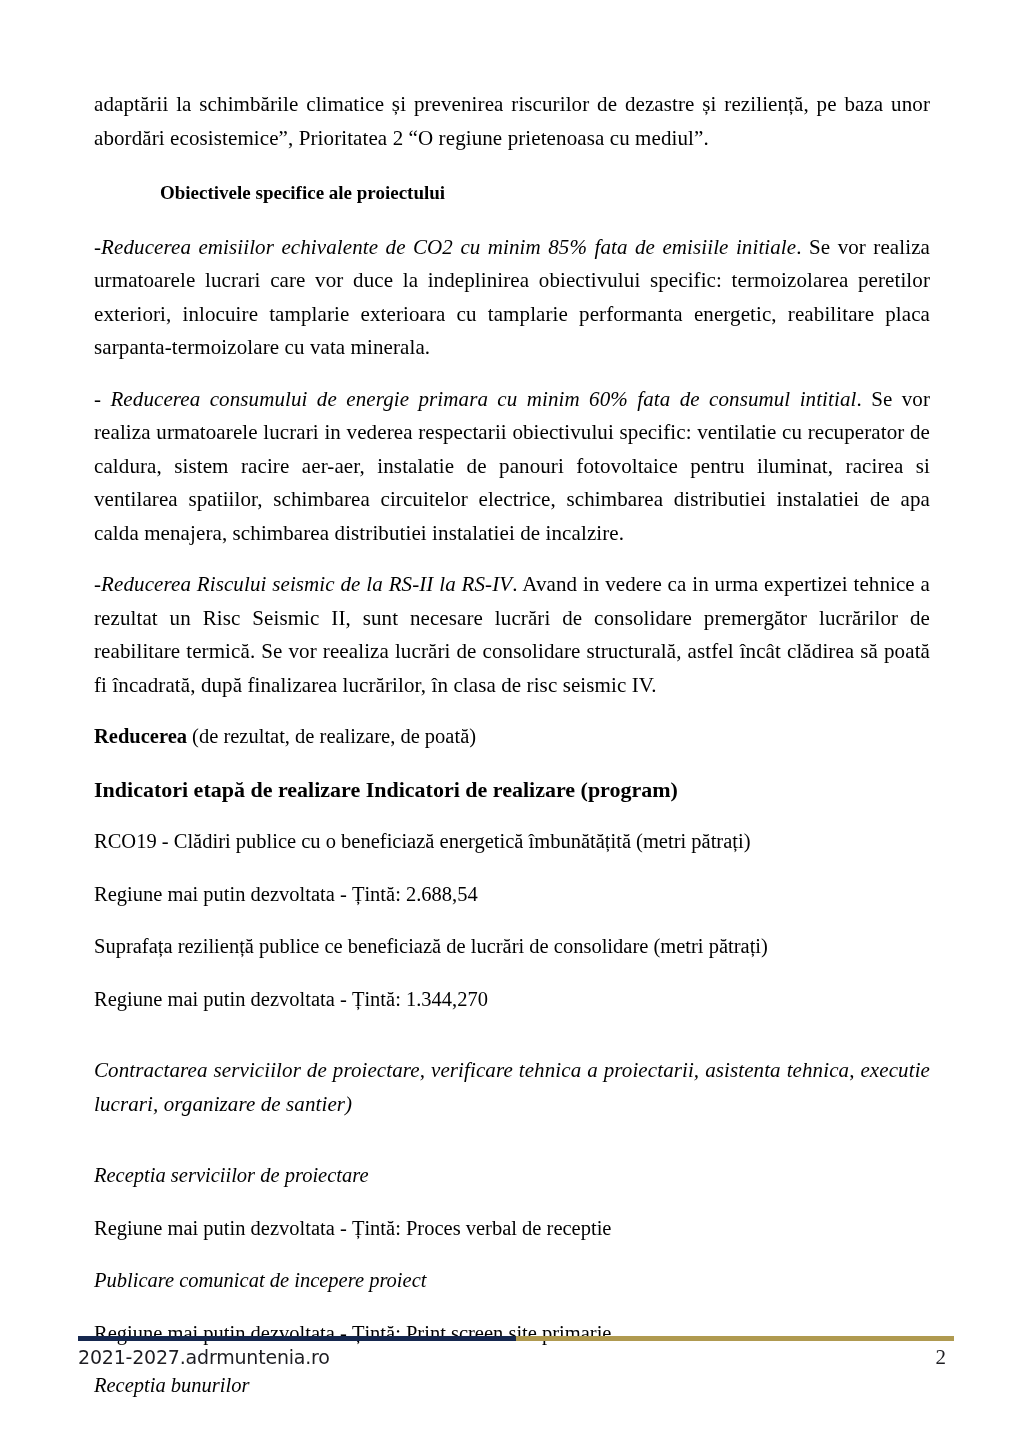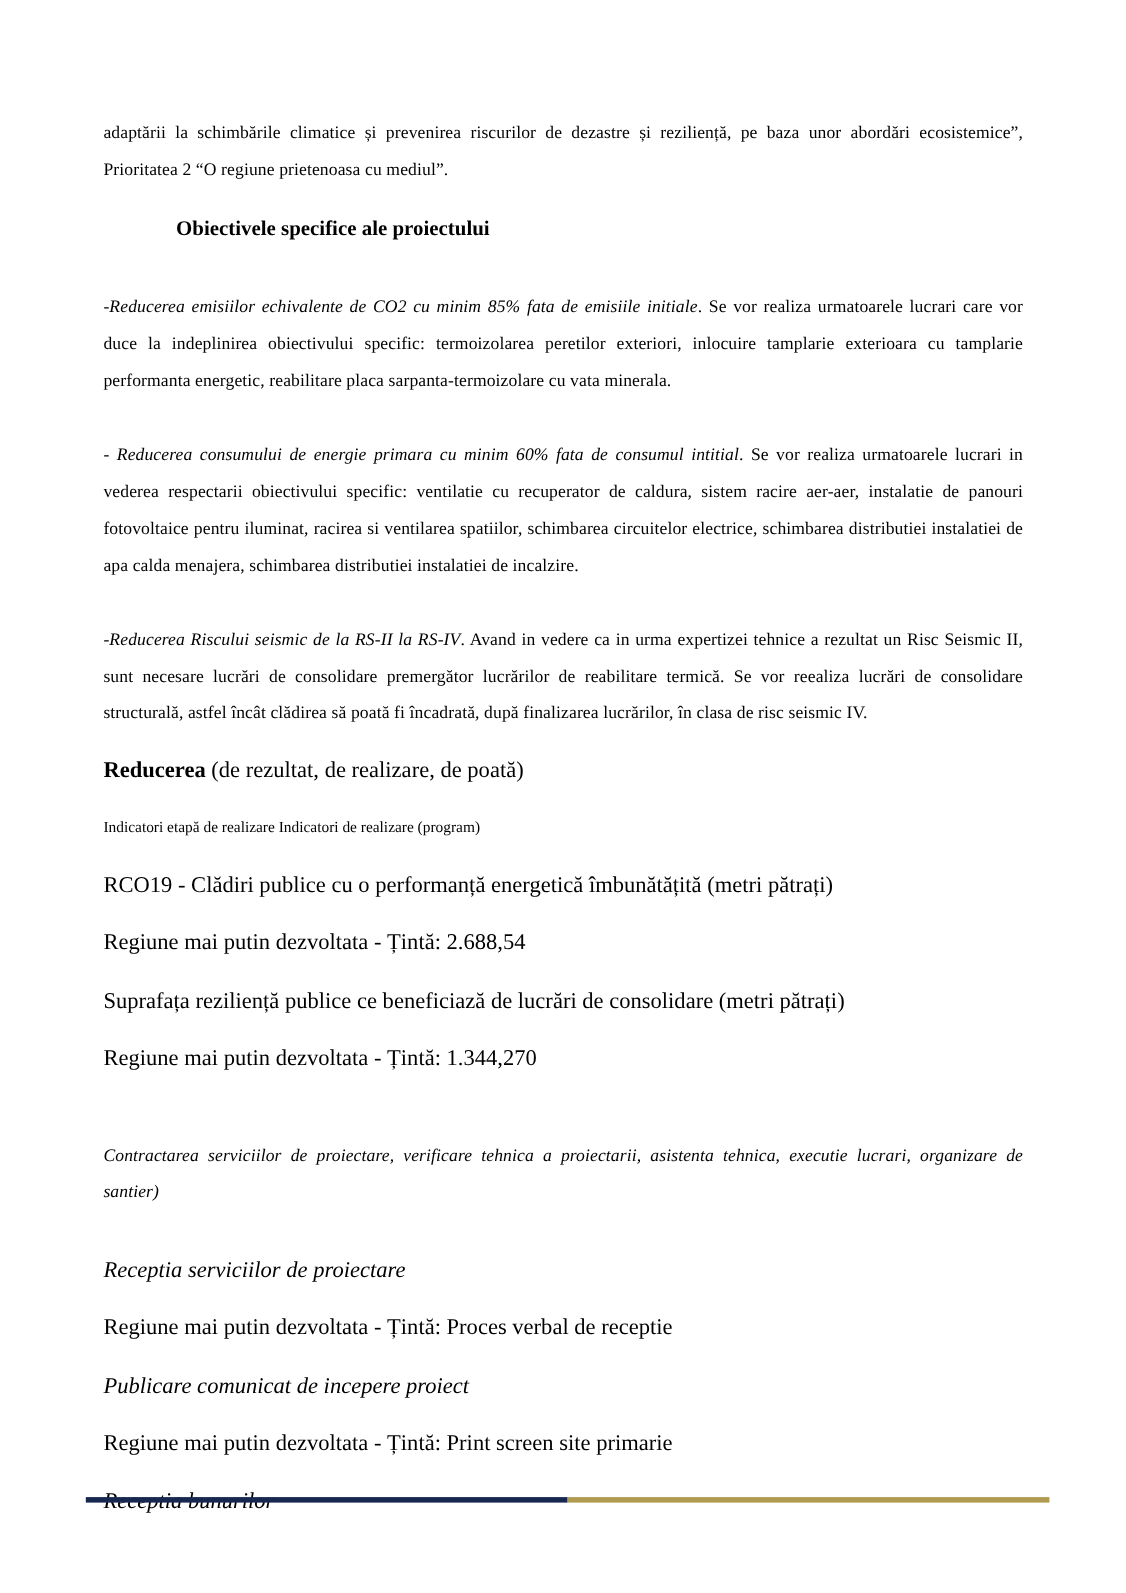"adaptării la schimbările climatice și" p.para { font-size: 16px -> 21px; margin: 16px 0 0 0 -> 0 0 0 0 }
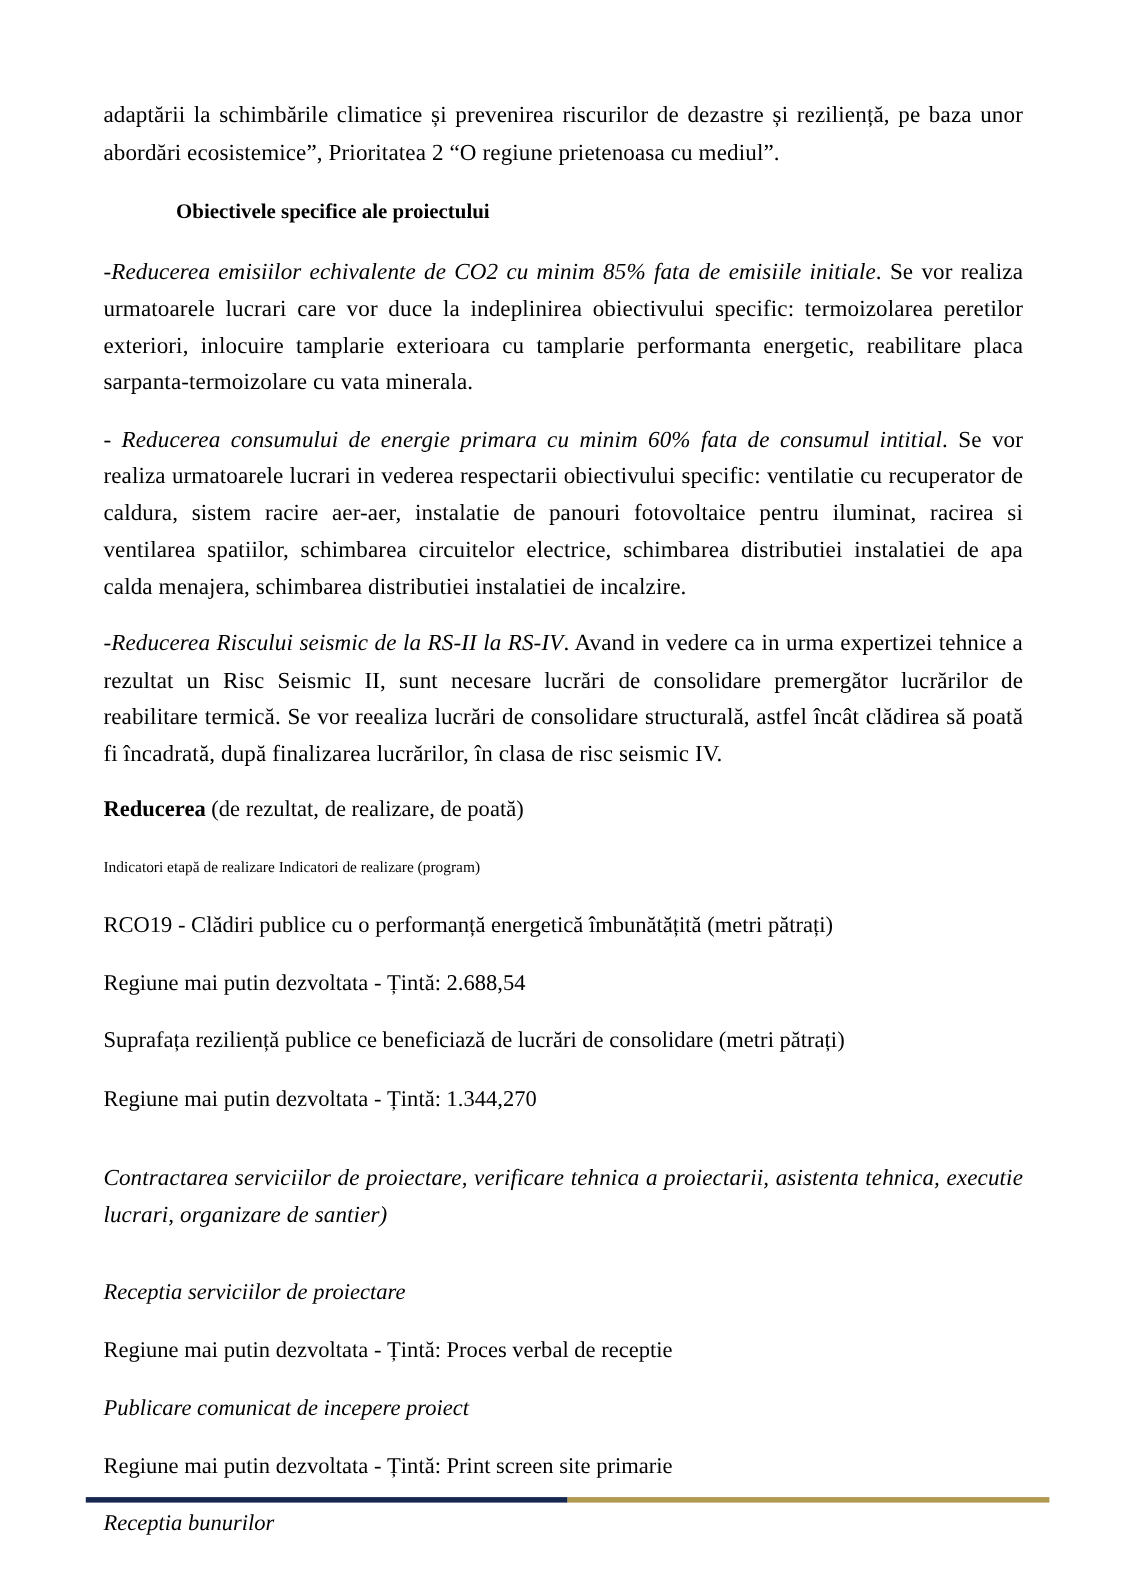"Indicatori etapă de realizare Indicatori" .heading { font-size: 14px -> 22px; font-weight: normal -> bold }
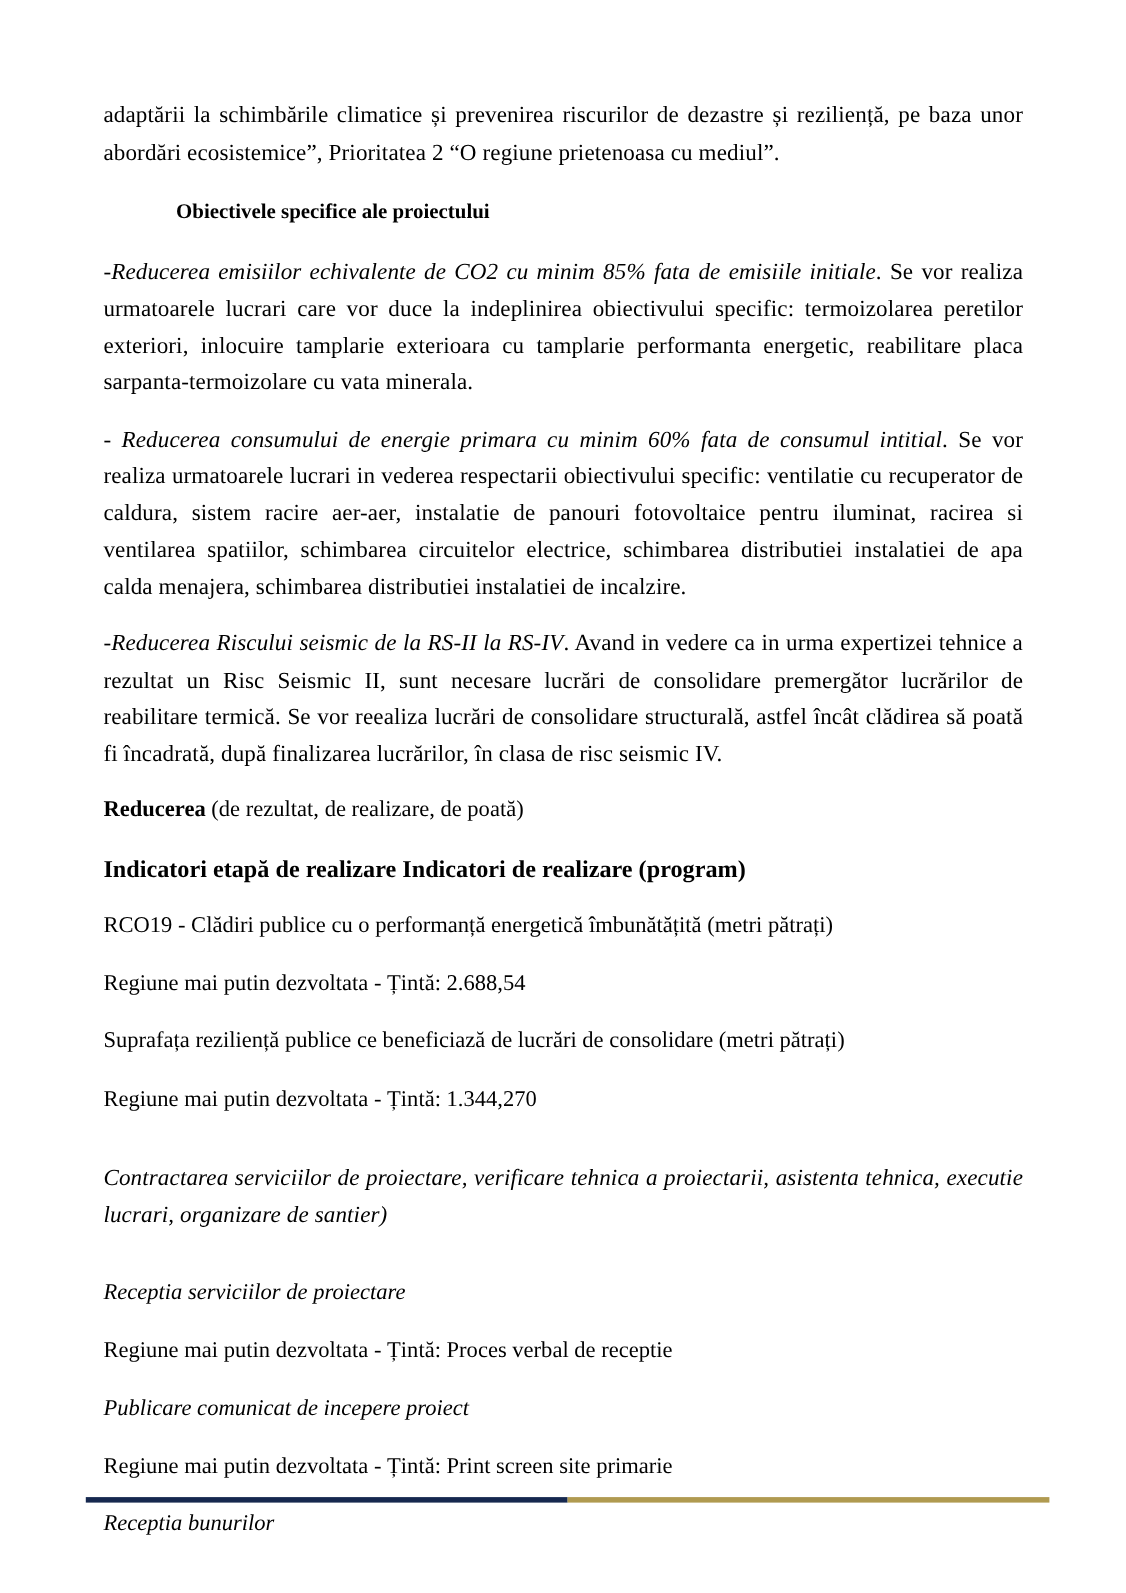"RCO19 - Clădiri publice cu" p.line-item { text: performanță -> beneficiază }
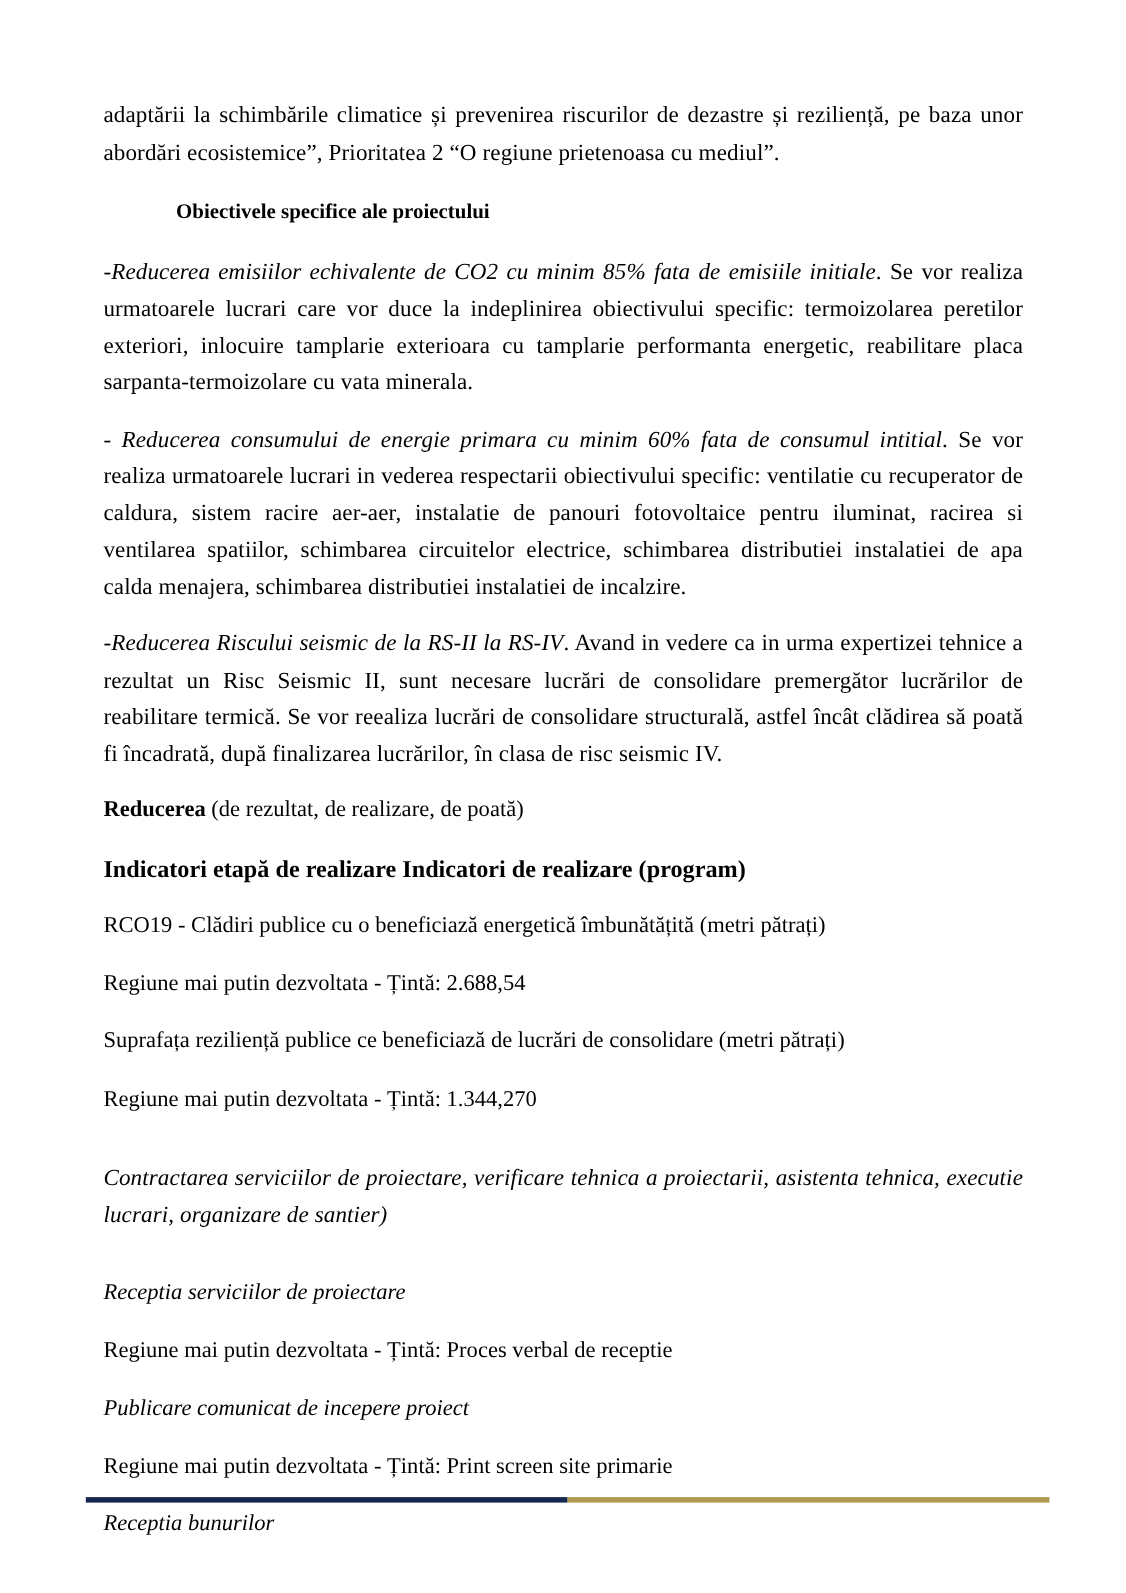"2021-2027.adrmuntenia.ro" div.footer-row { html: none -> <div> <span>2021-2027.adrmuntenia.ro</span> <span>2</span> </div> }
